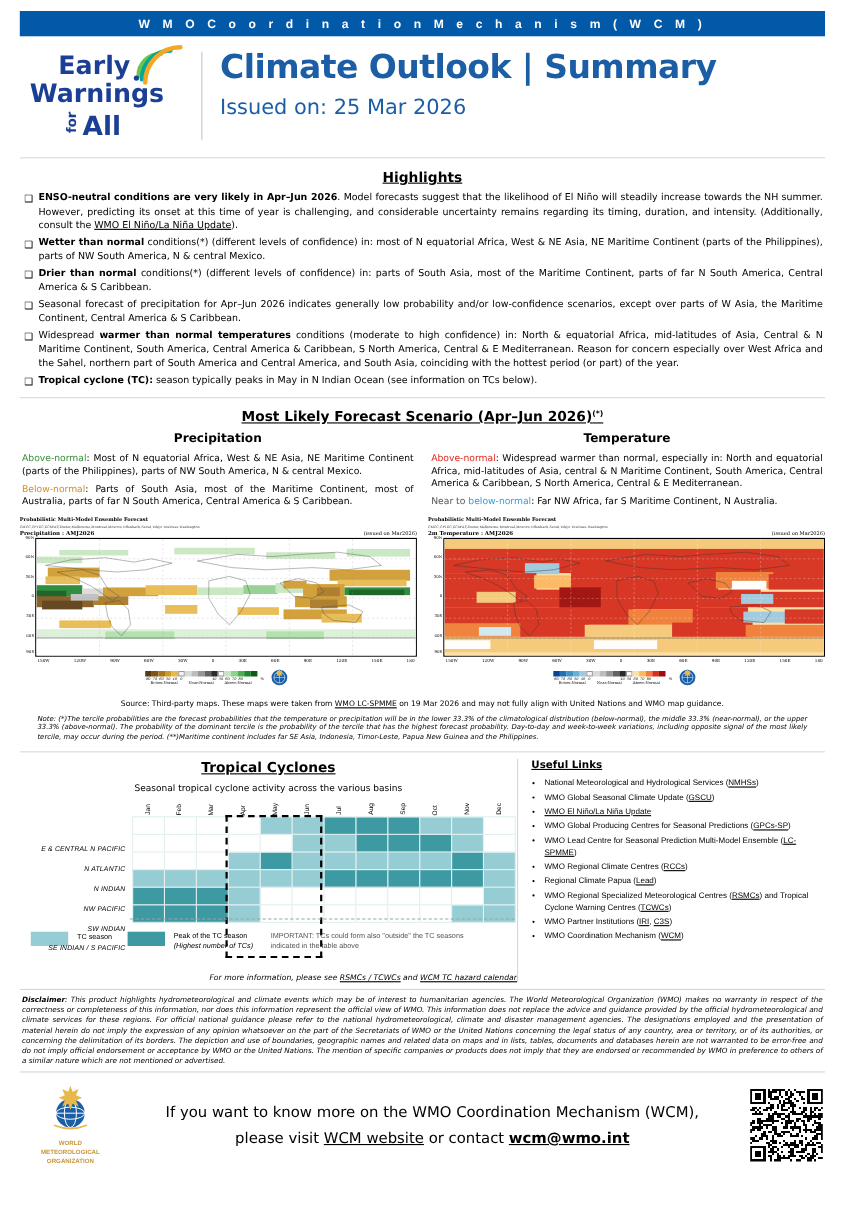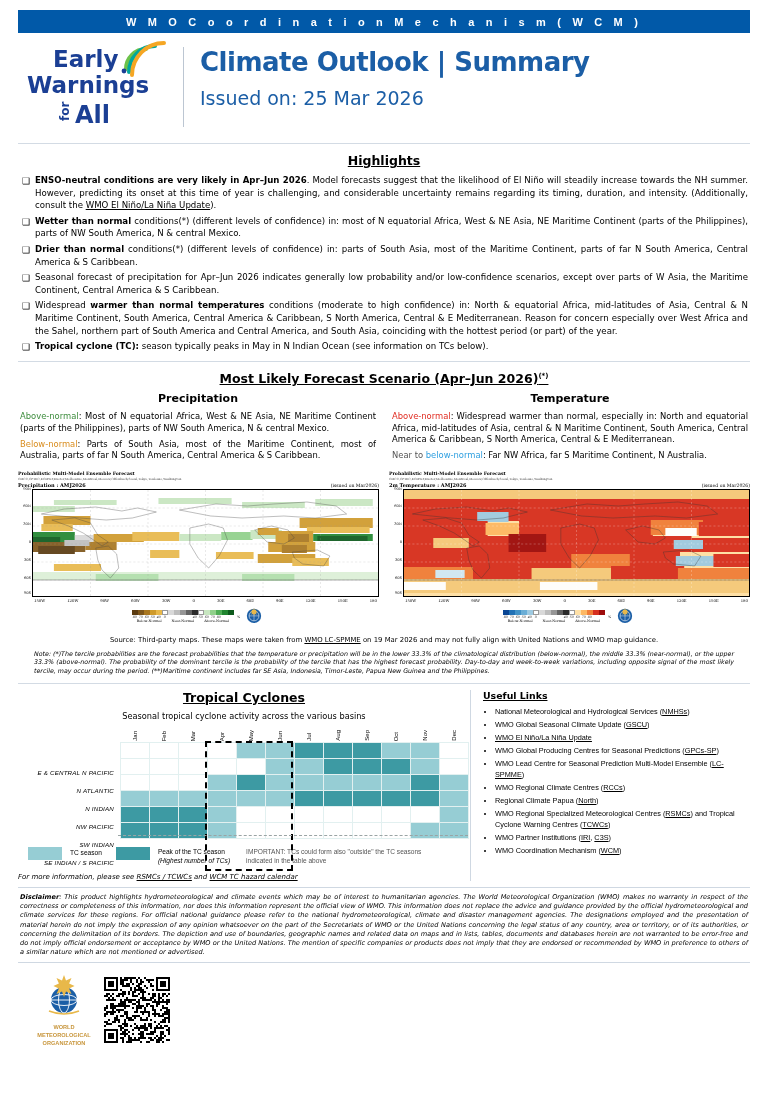"Climate Outlook | Summary" .main-title { font-size: 26px -> 30px }
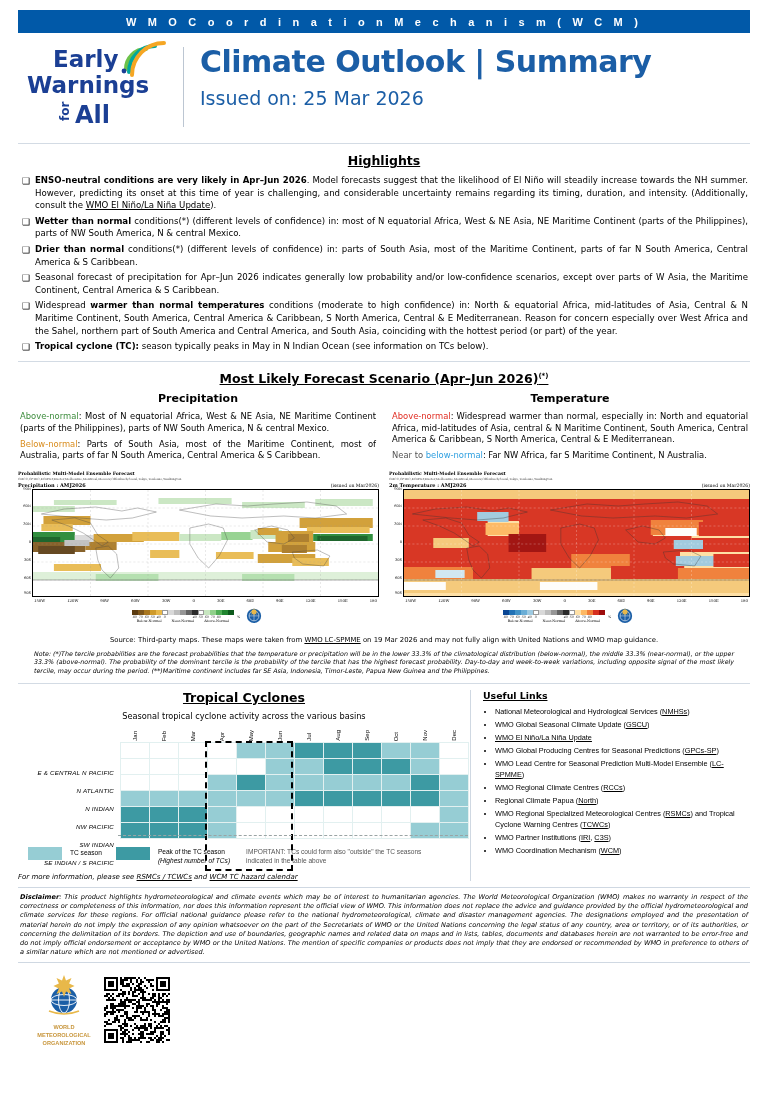"North" span.lnk { text: North -> Lead }
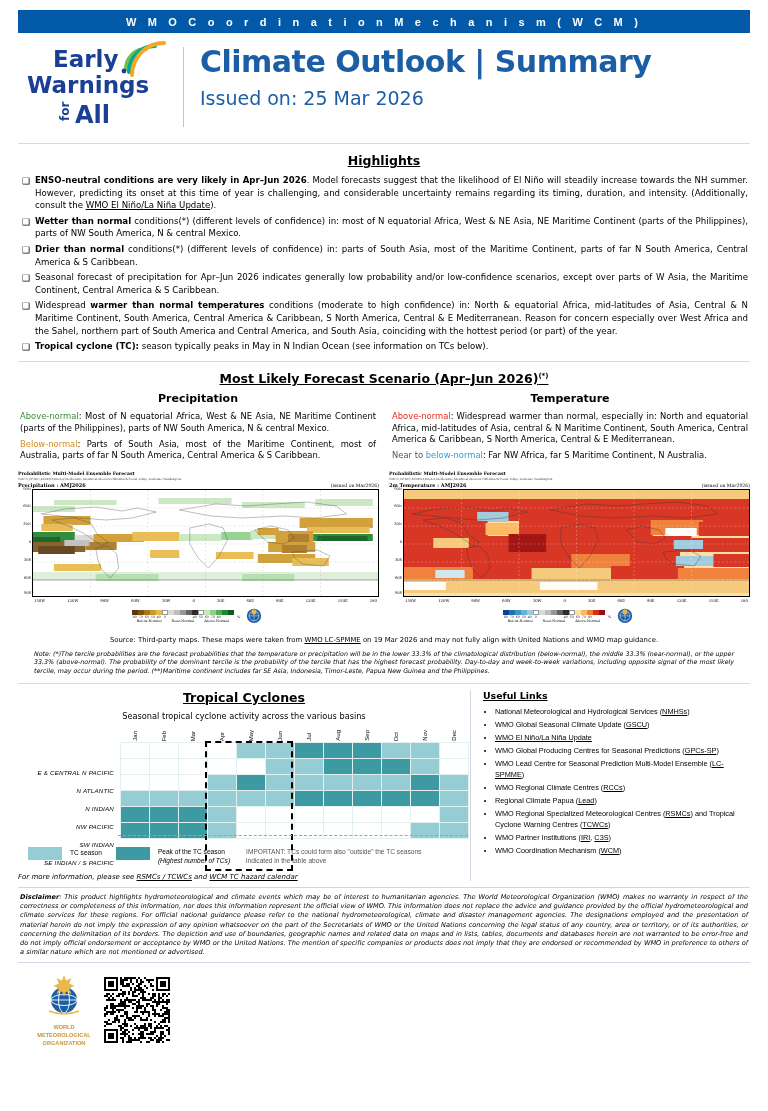"For more information, please see" .tc-more { margin-top: 8px -> 20px; text-align: left -> right }
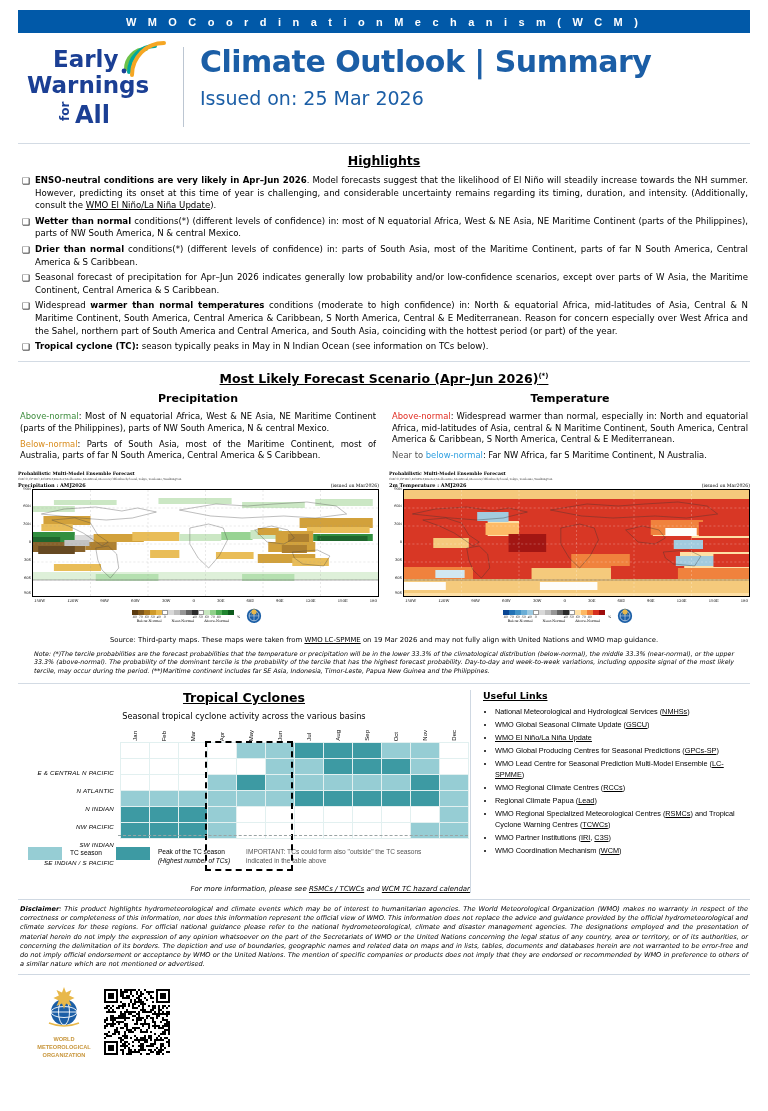"If you want to know" div.foot-mid { html: none -> <div> <div>If you want to know more on the WMO Coordination Mechanism (WCM),</div> <div><span>please visit </span><span>WCM website</span><span> or contact </span><span>wcm@wmo.int</span></div> </div> }
